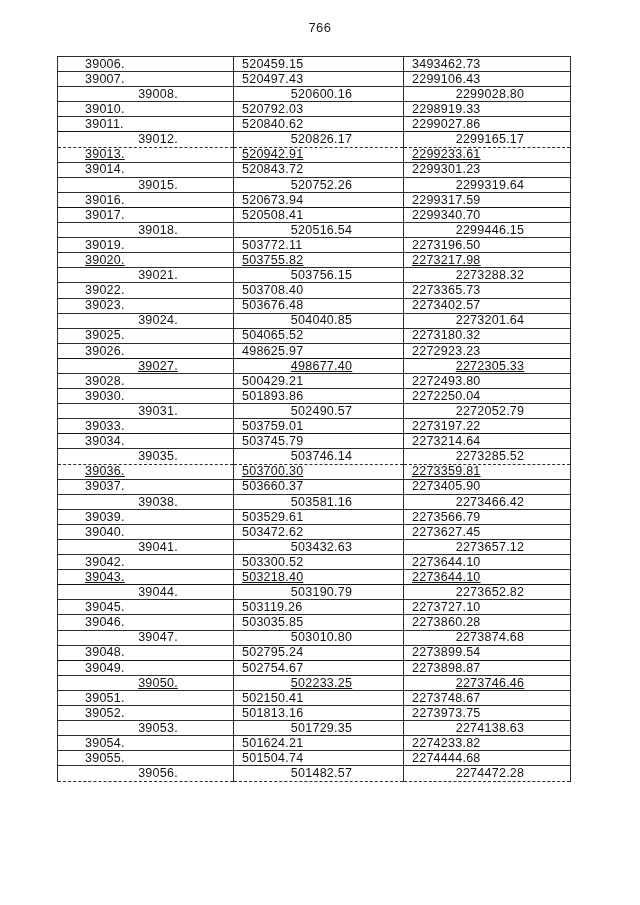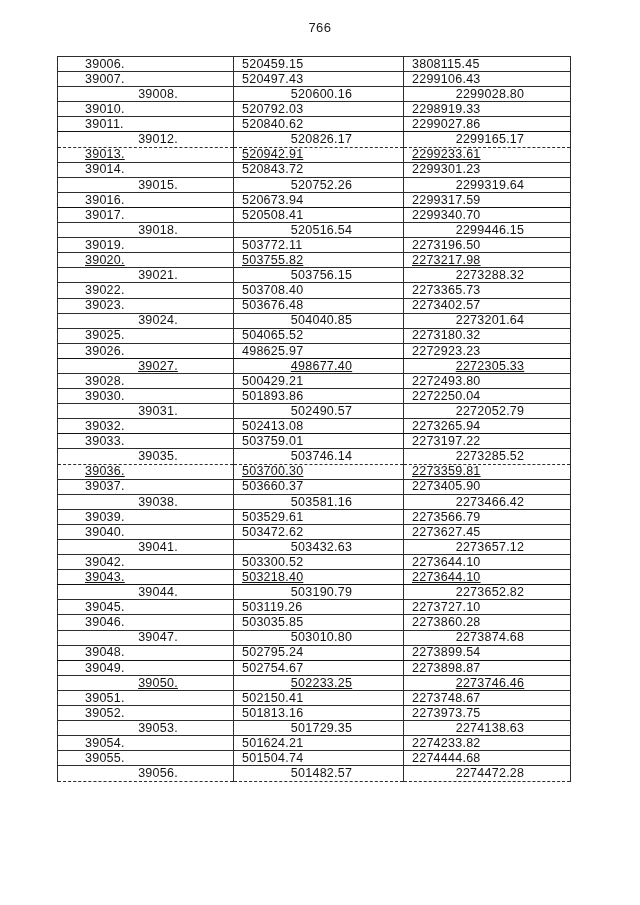"3808115.45" td { text: 3808115.45 -> 3493462.73 }
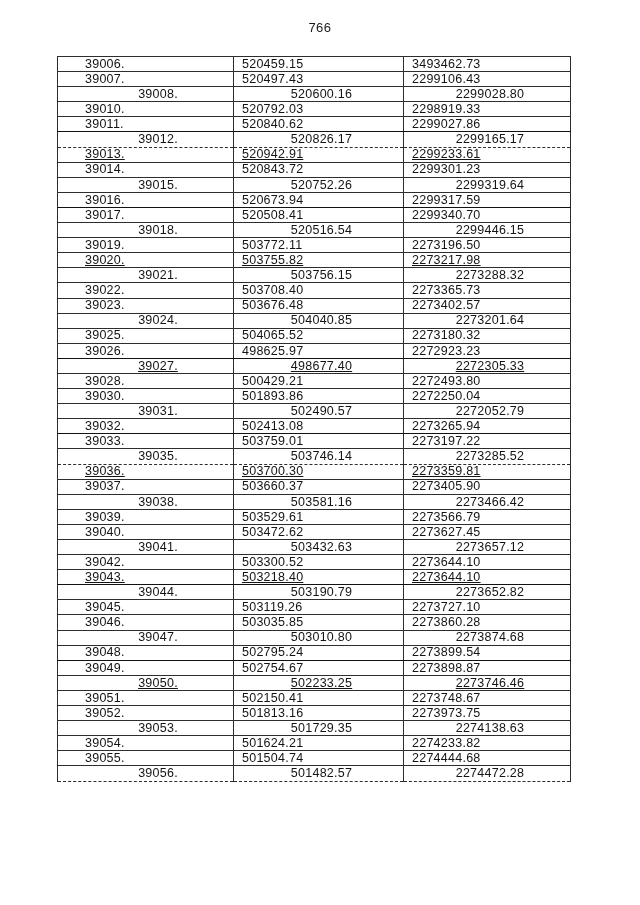"39032." tr { html: <tr> <td>39032.</td> <td>502413.08</td> <td>2273265.94</td> </tr> -> none }
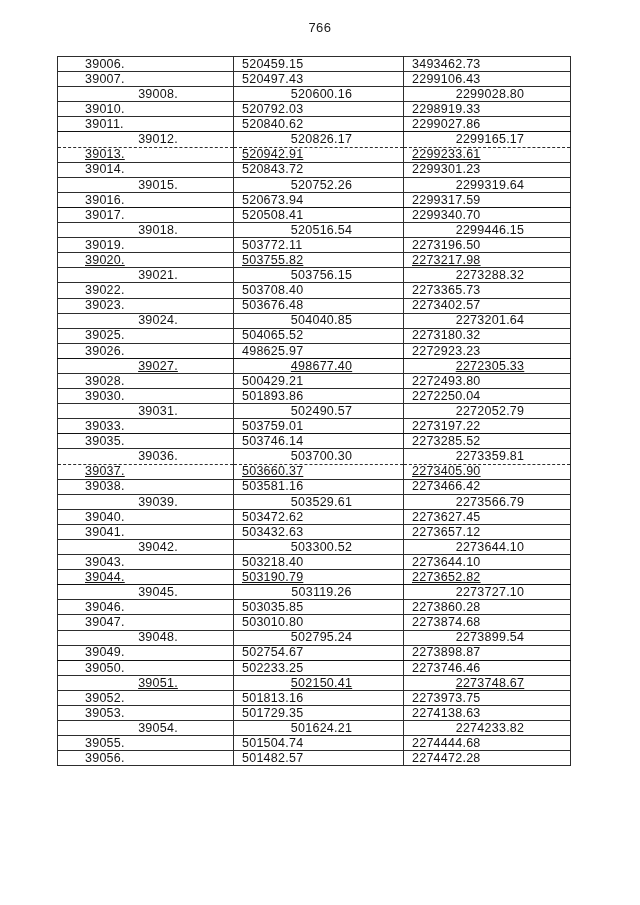"39034." tr { html: none -> <tr> <td>39034.</td> <td>503745.79</td> <td>2273214.64</td> </tr> }
